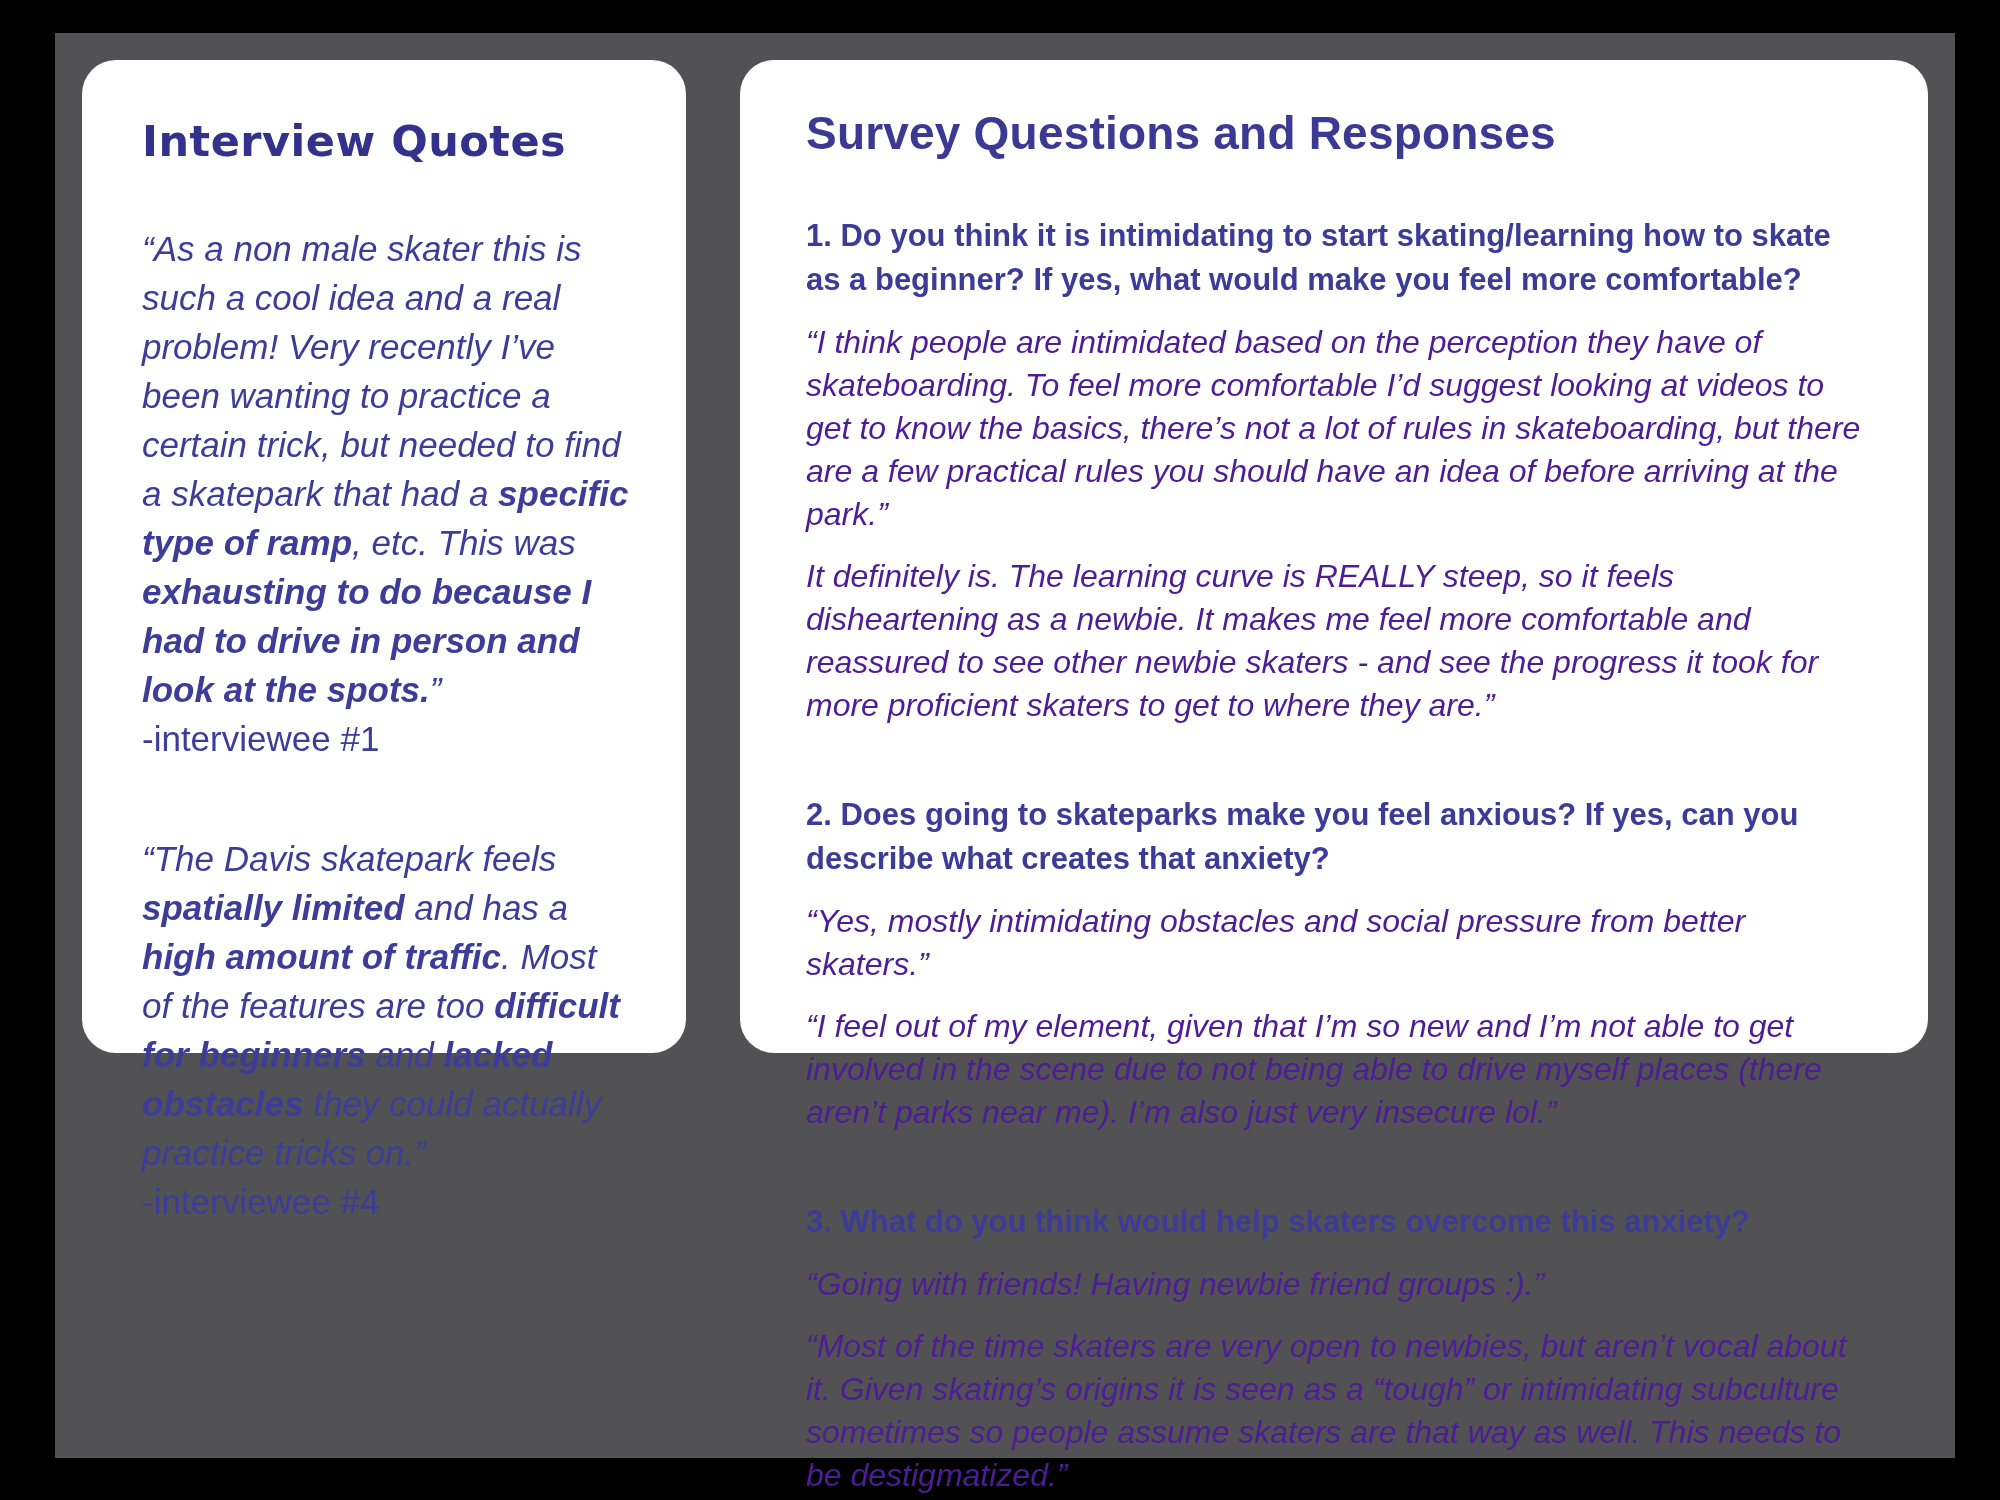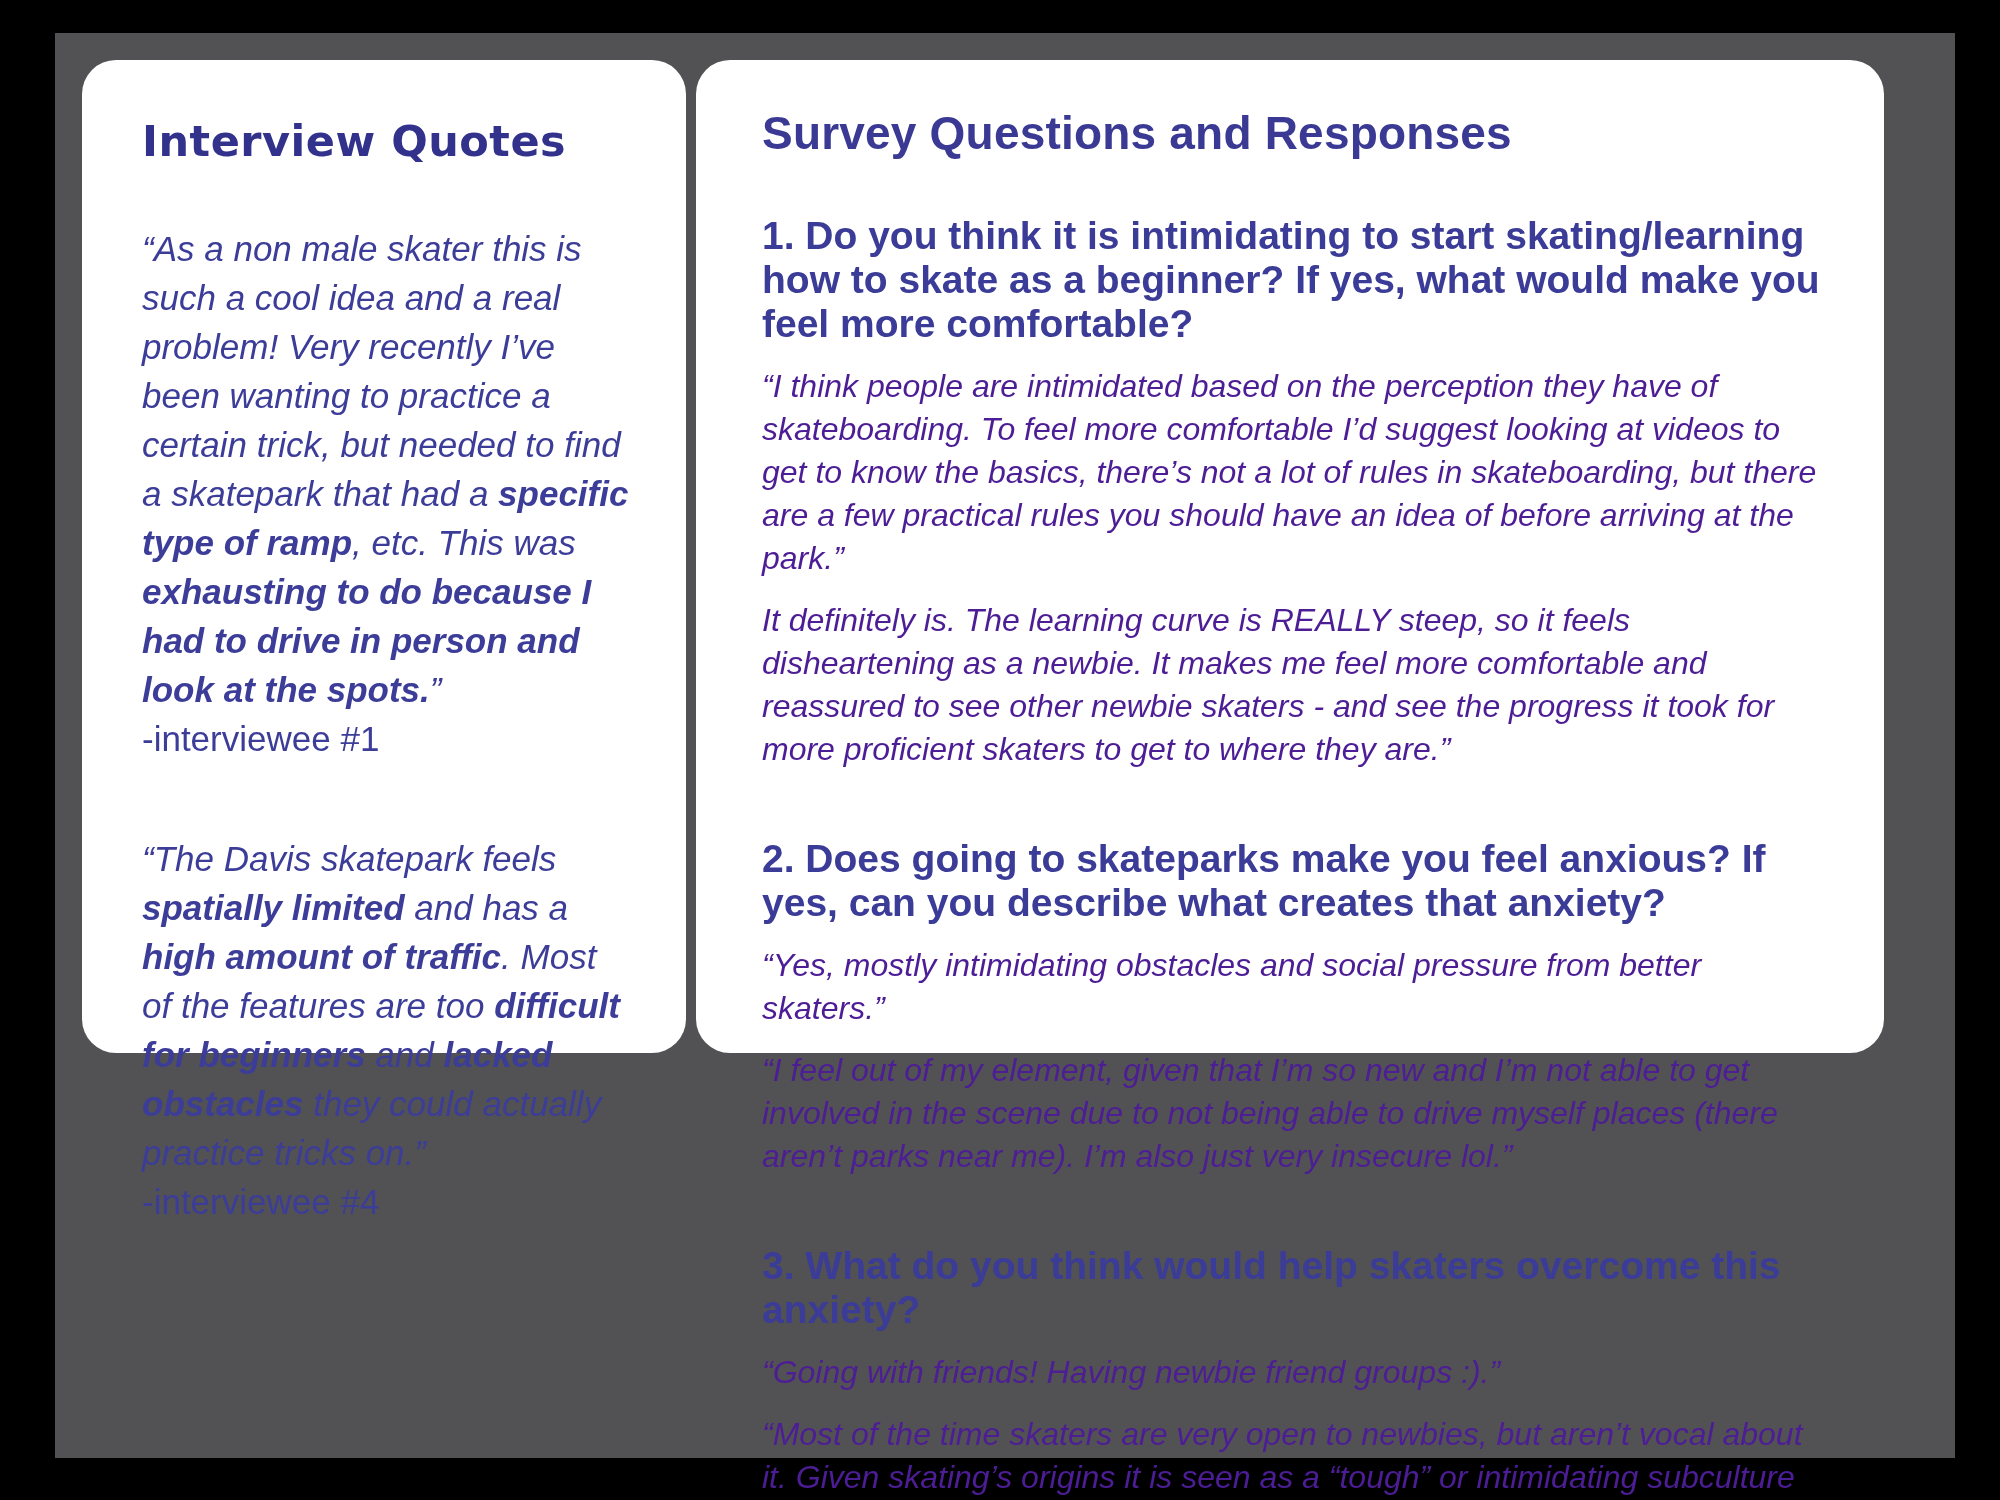"Survey Questions and Responses" .card-right { left: 696px -> 740px }
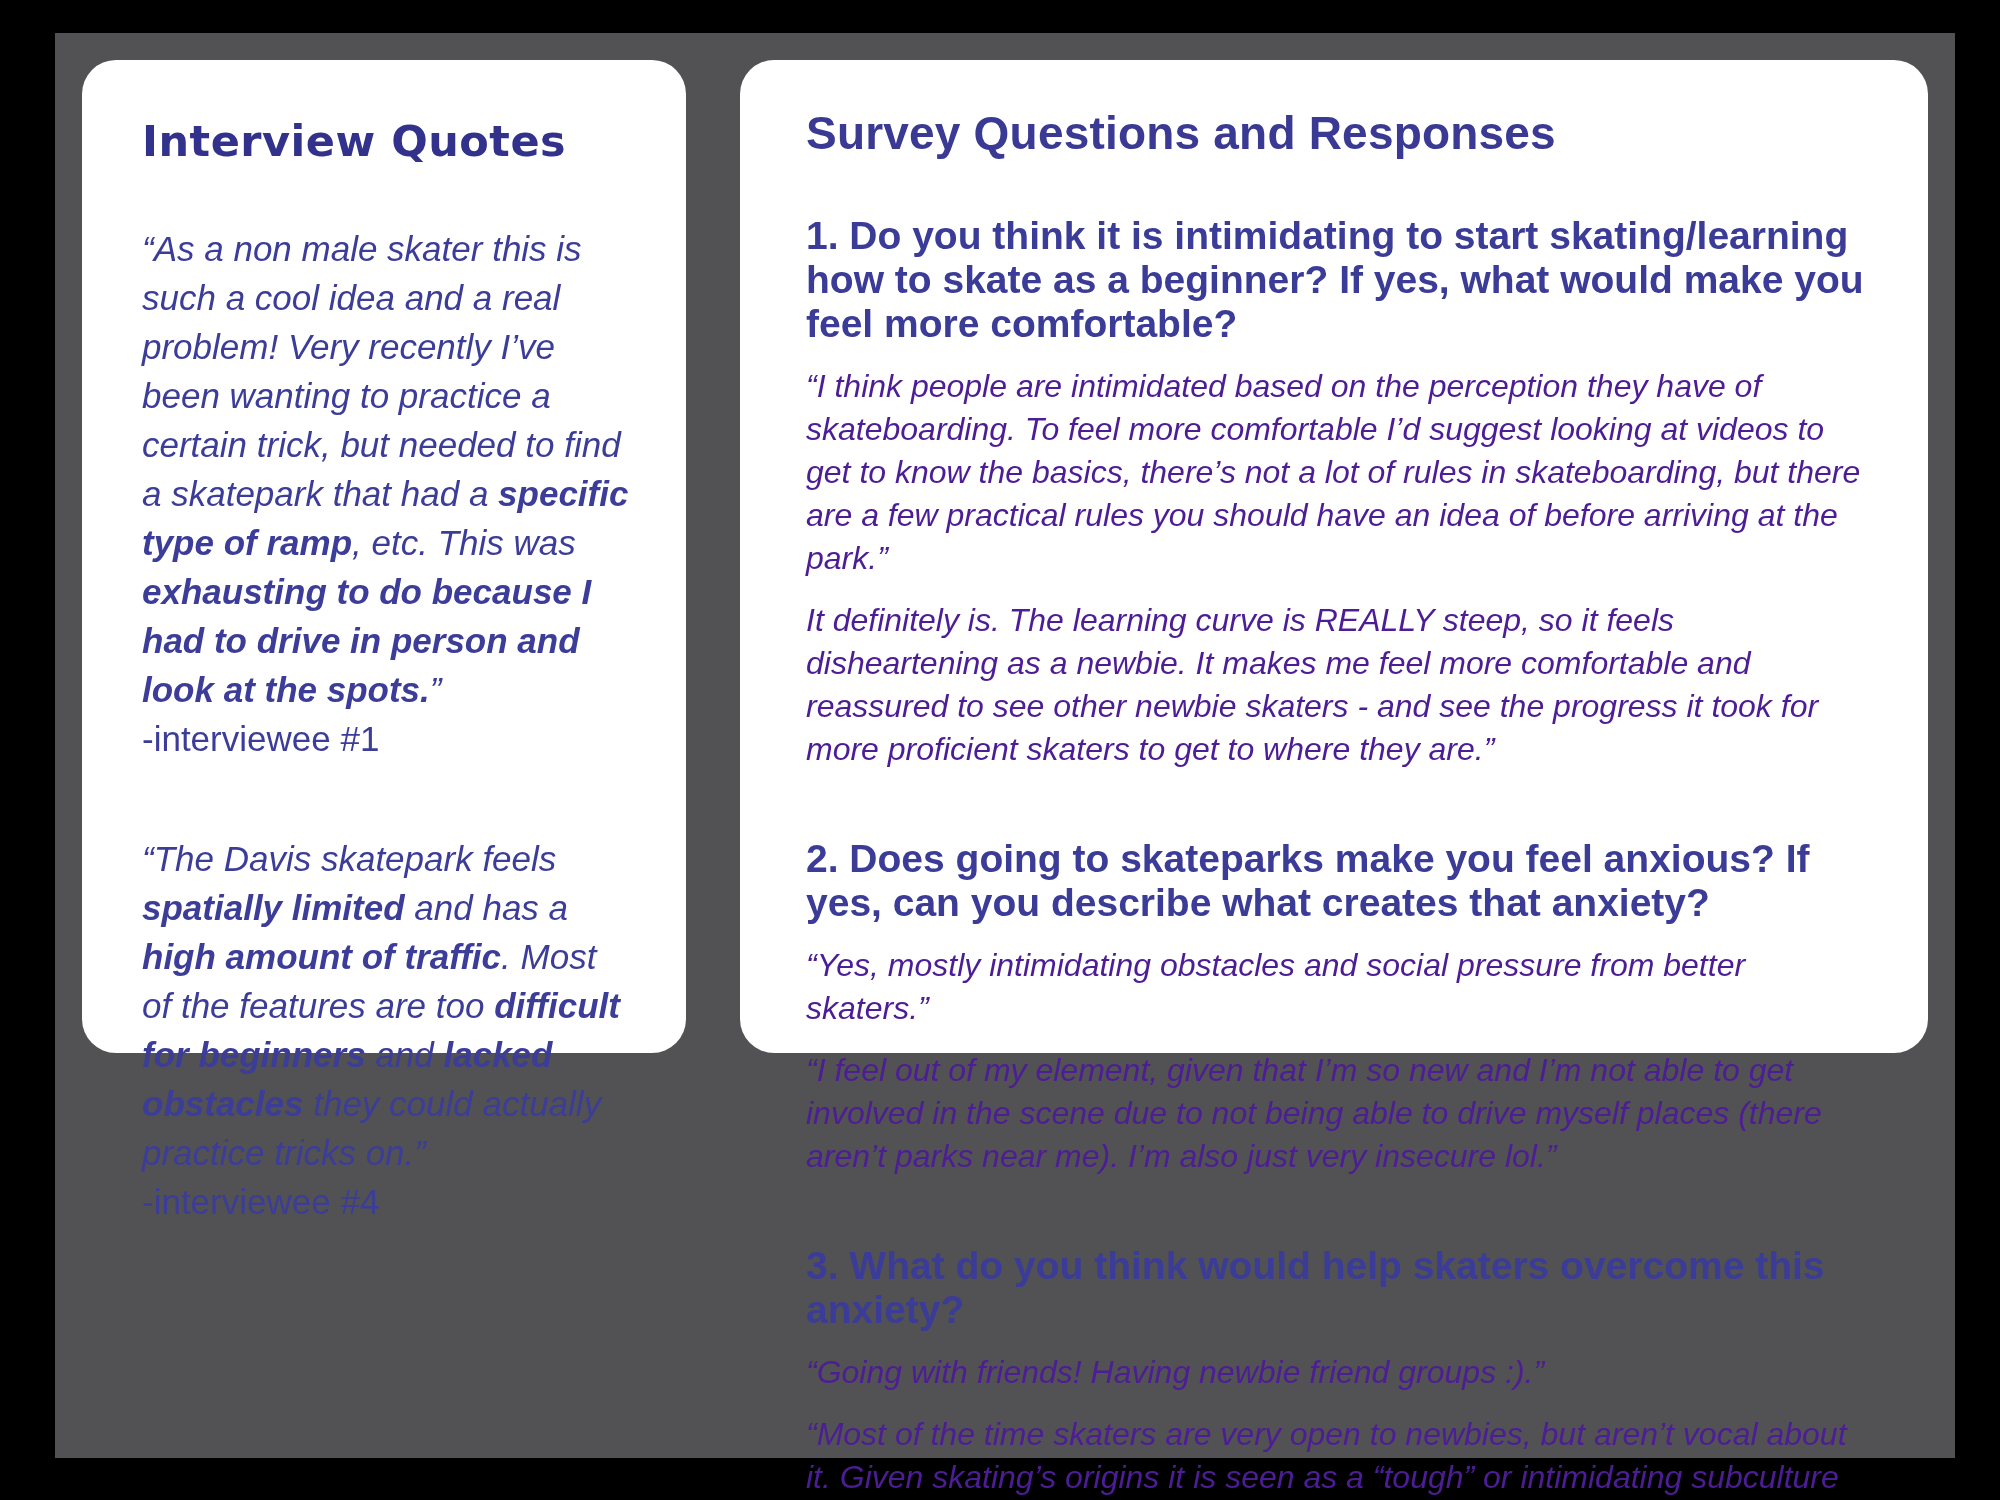"1. Do you think it" .question { font-size: 39px -> 31px }
